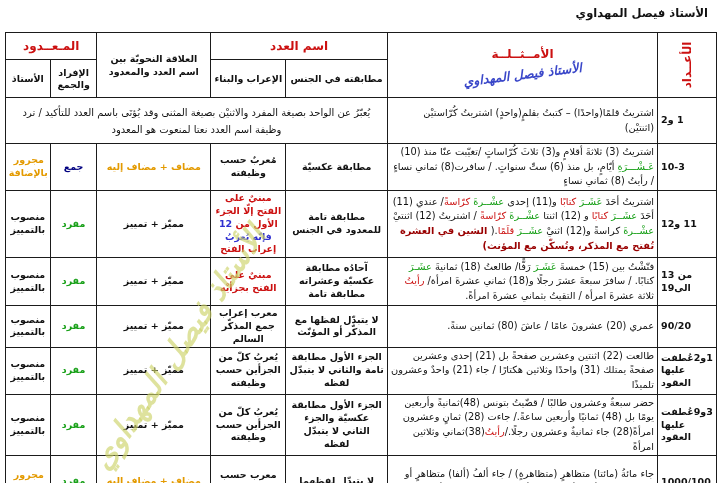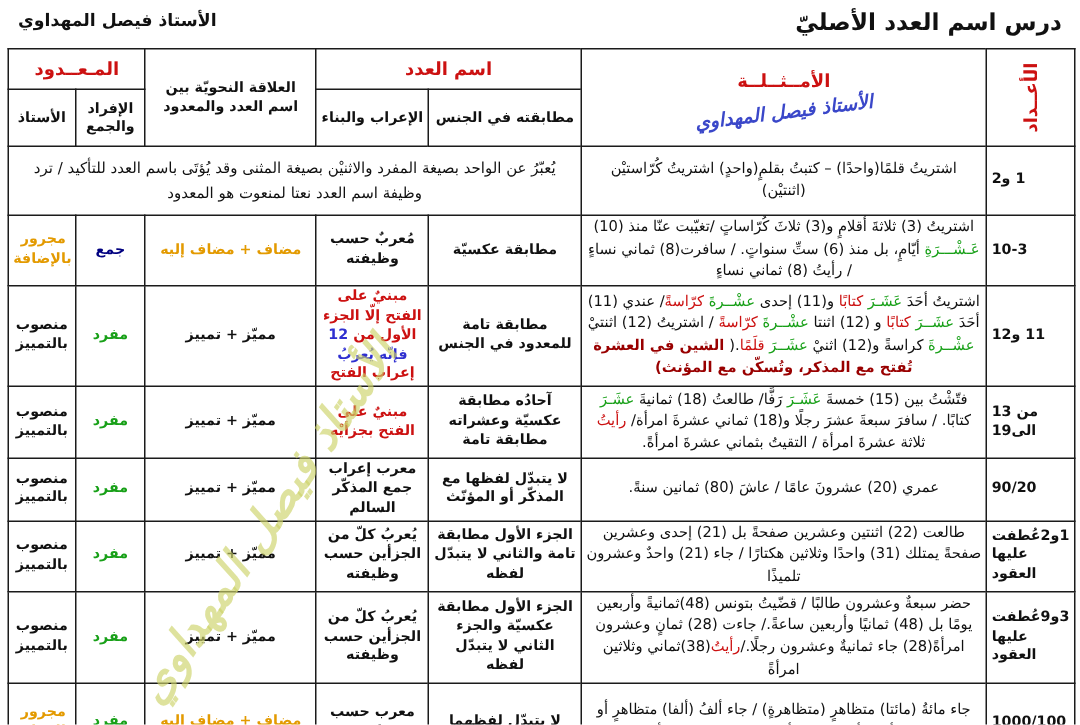"درس اسم العدد الأصليّ" span.doc-title { html: <span>درس اسم العدد الأصليّ</span> -> none }
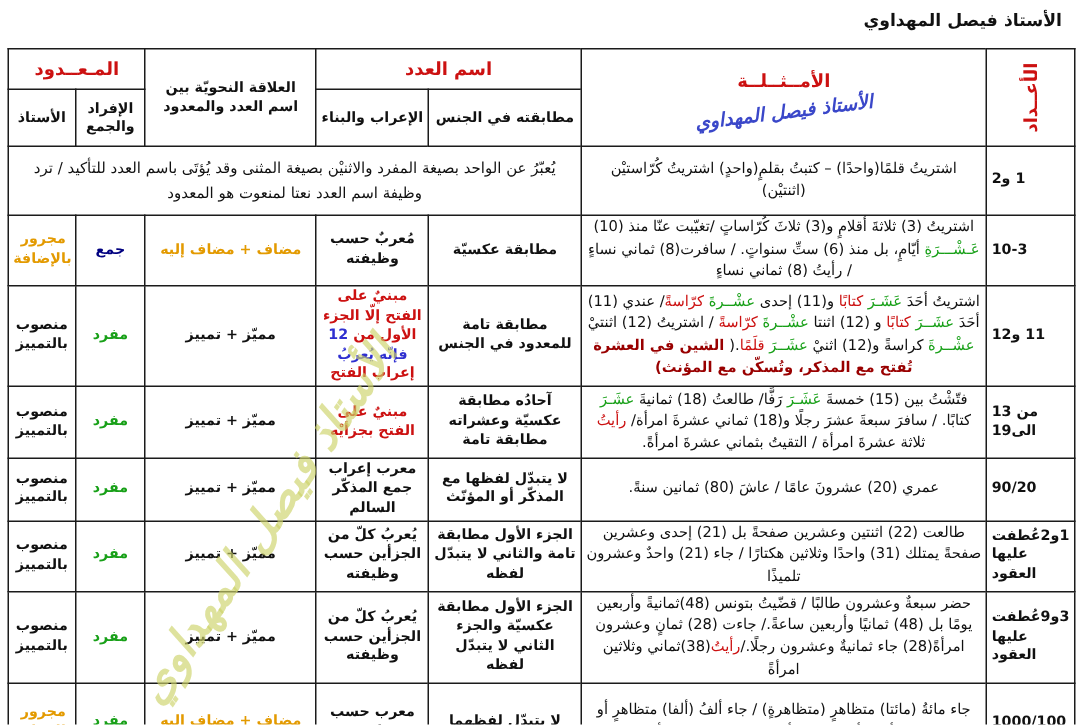"اشتريتُ قلمًا(واحدًا) – كتبتُ" .cell-ex { text-align: center -> right }
